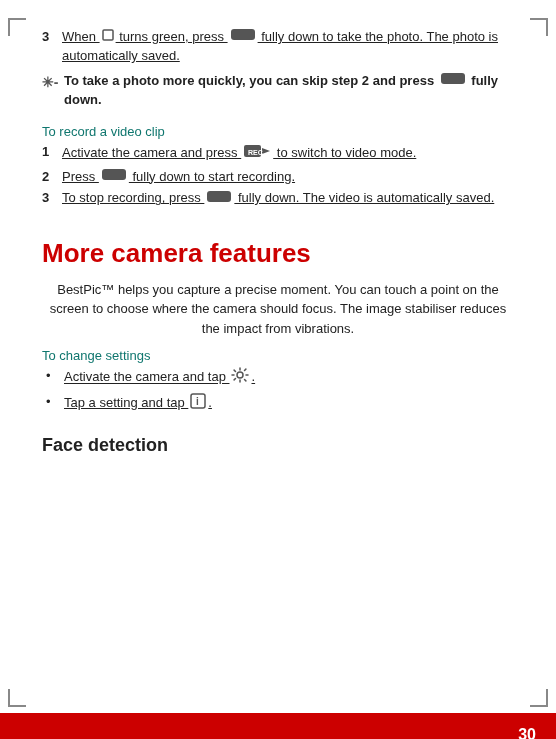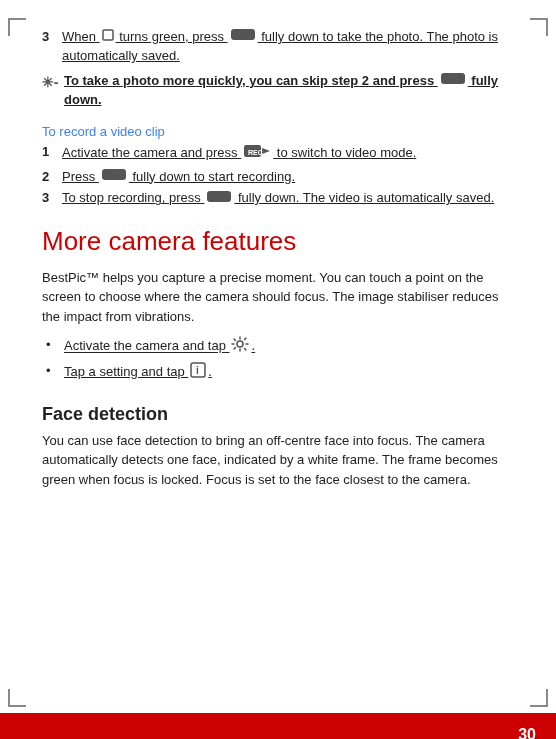"To take a photo more" .tip-text { text-decoration: underline -> none }
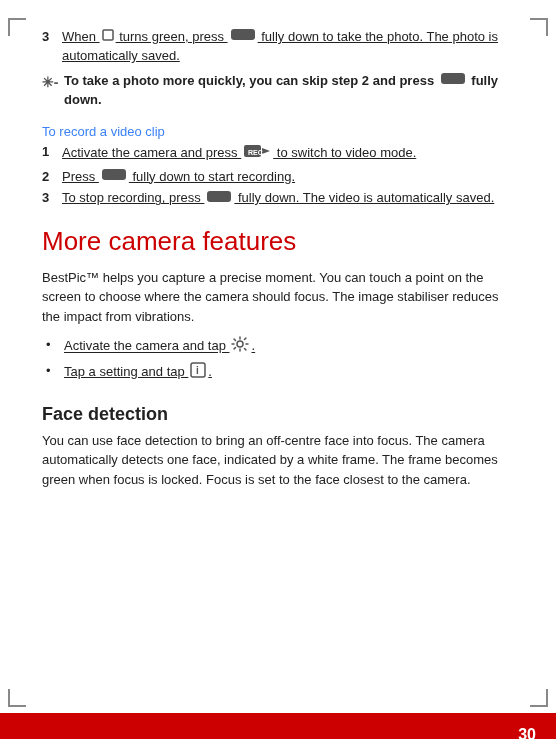"To record a video clip" .section-heading { color: #3b82f6 -> #0f766e }
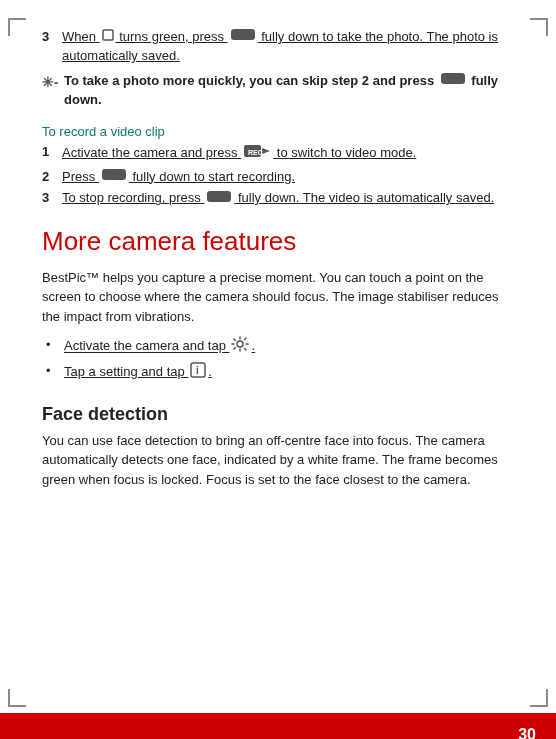"More camera features" .big-heading { font-weight: normal -> bold; margin-top: 18px -> 30px }
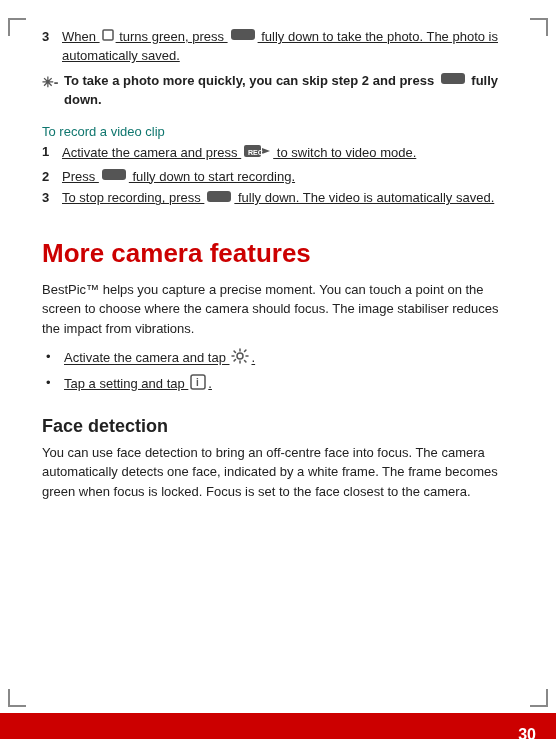"BestPic™ helps you capture a" .body-para { text-align: none -> center }
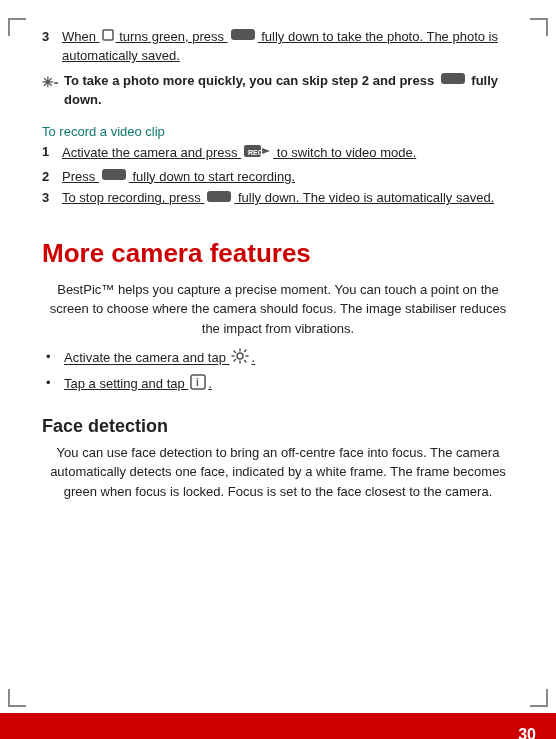"To change settings" div.section-heading { html: none -> <div>To change settings</div> }
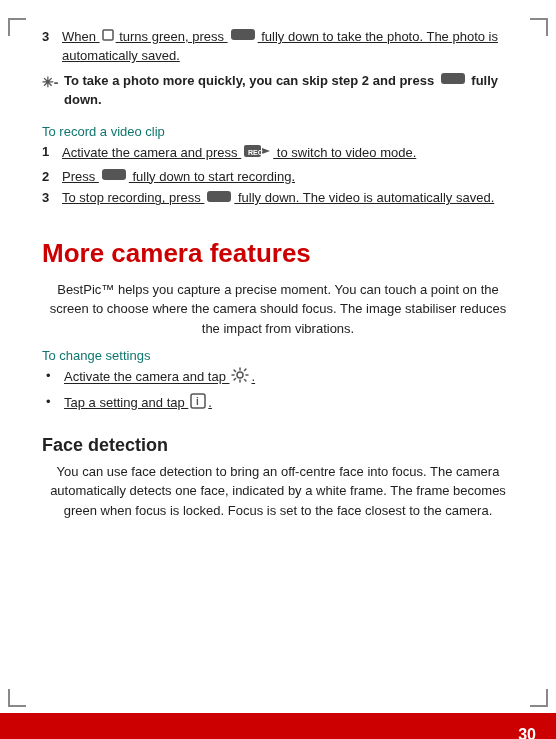"You can use face detection" div.body-para { html: <div>You can use face detection to bring an off-centre face into focus. The camera automatically detects one face, indicated by a white frame. The frame becomes green when focus is locked. Focus is set to the face closest to the camera.</div> -> none }
